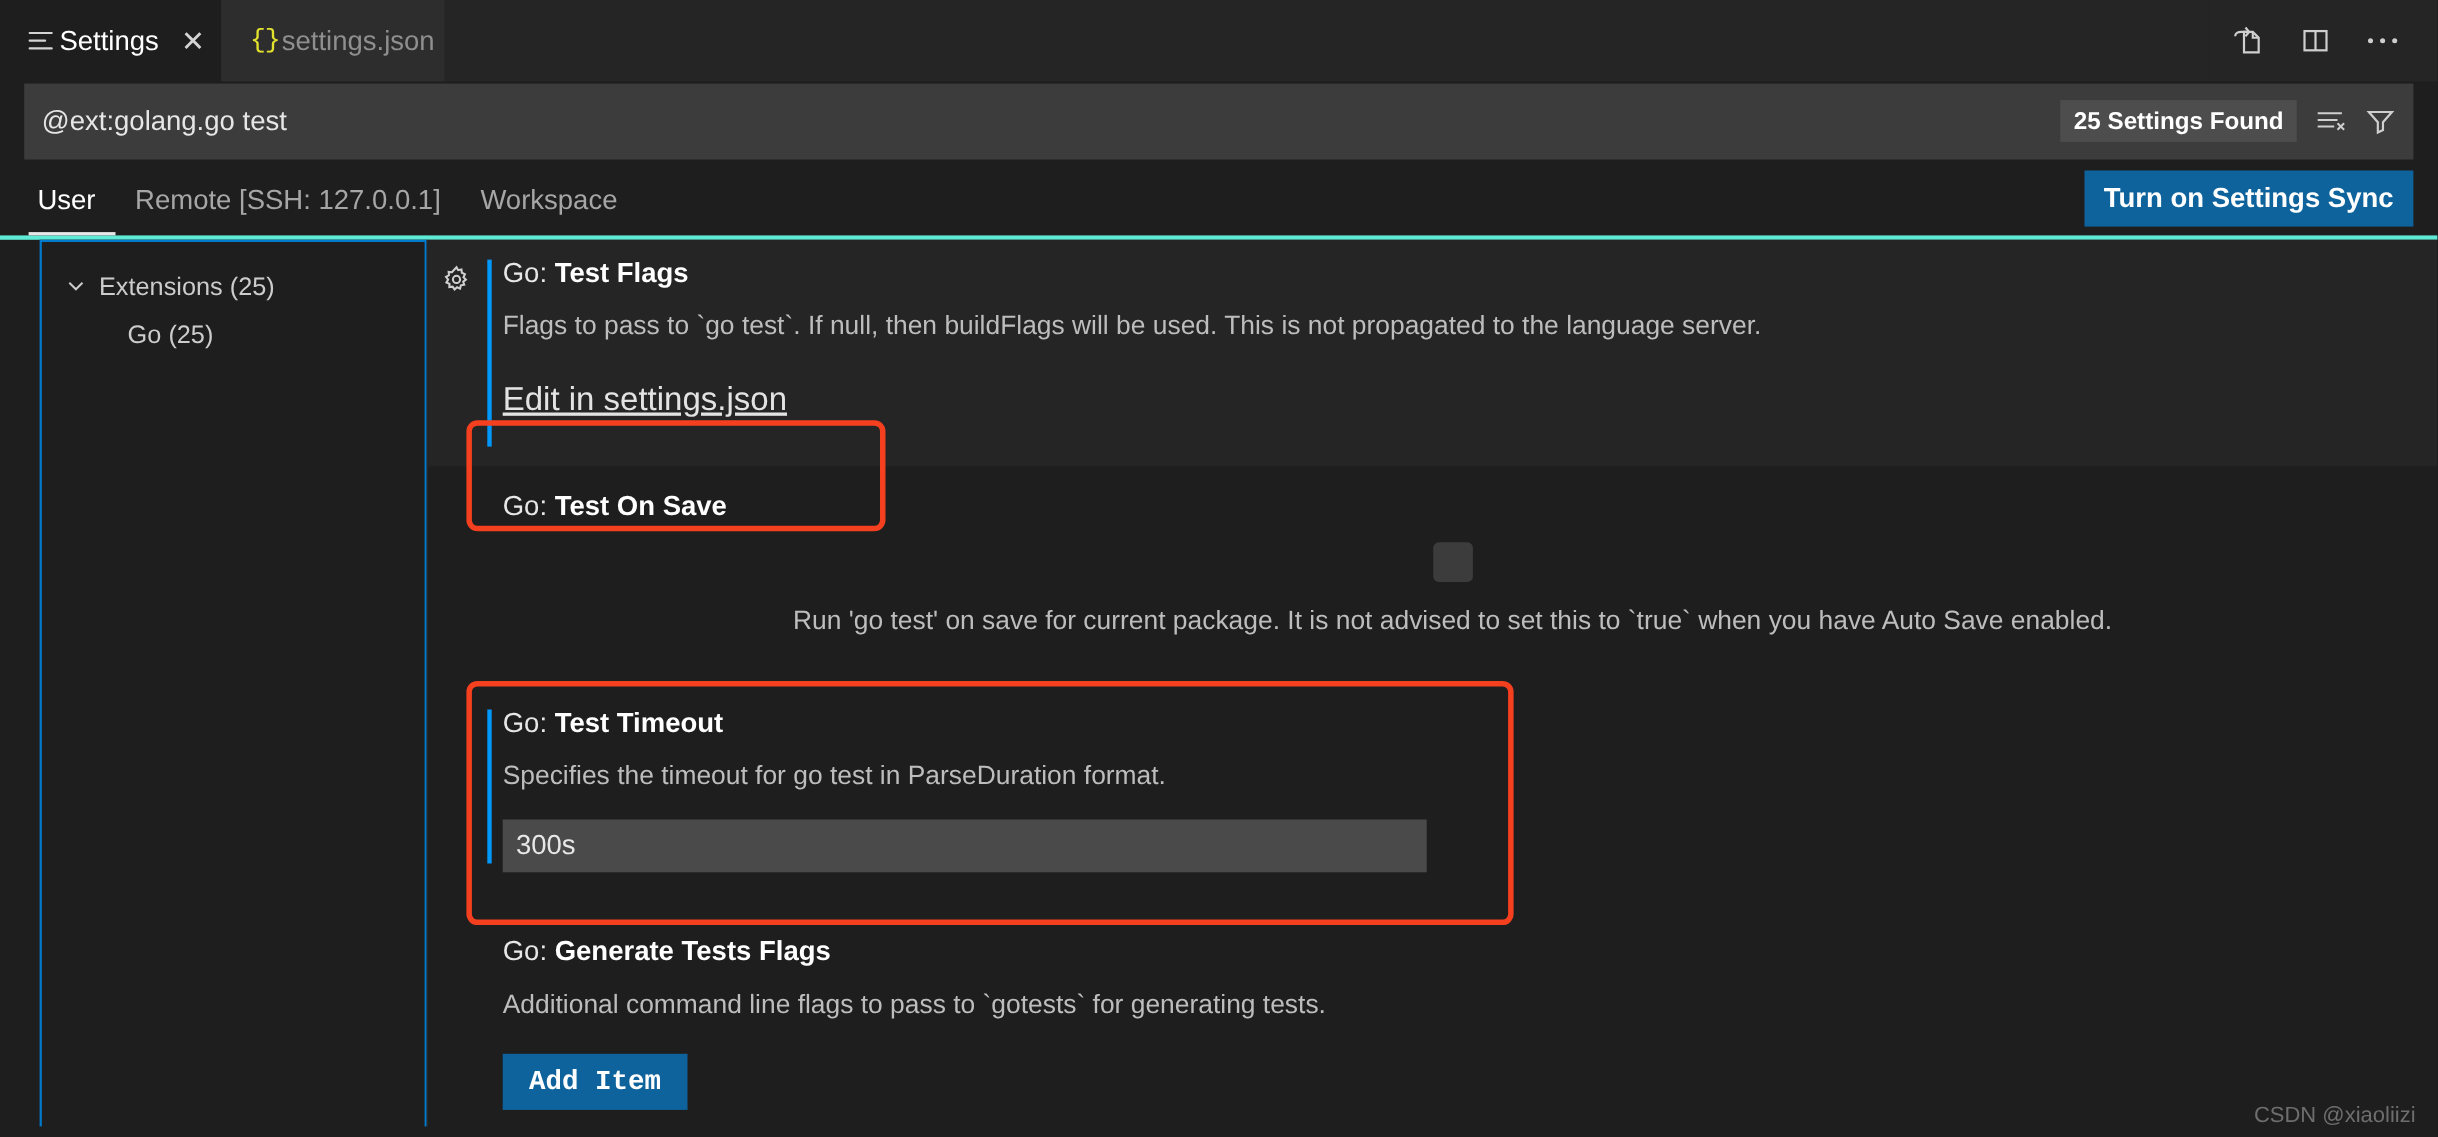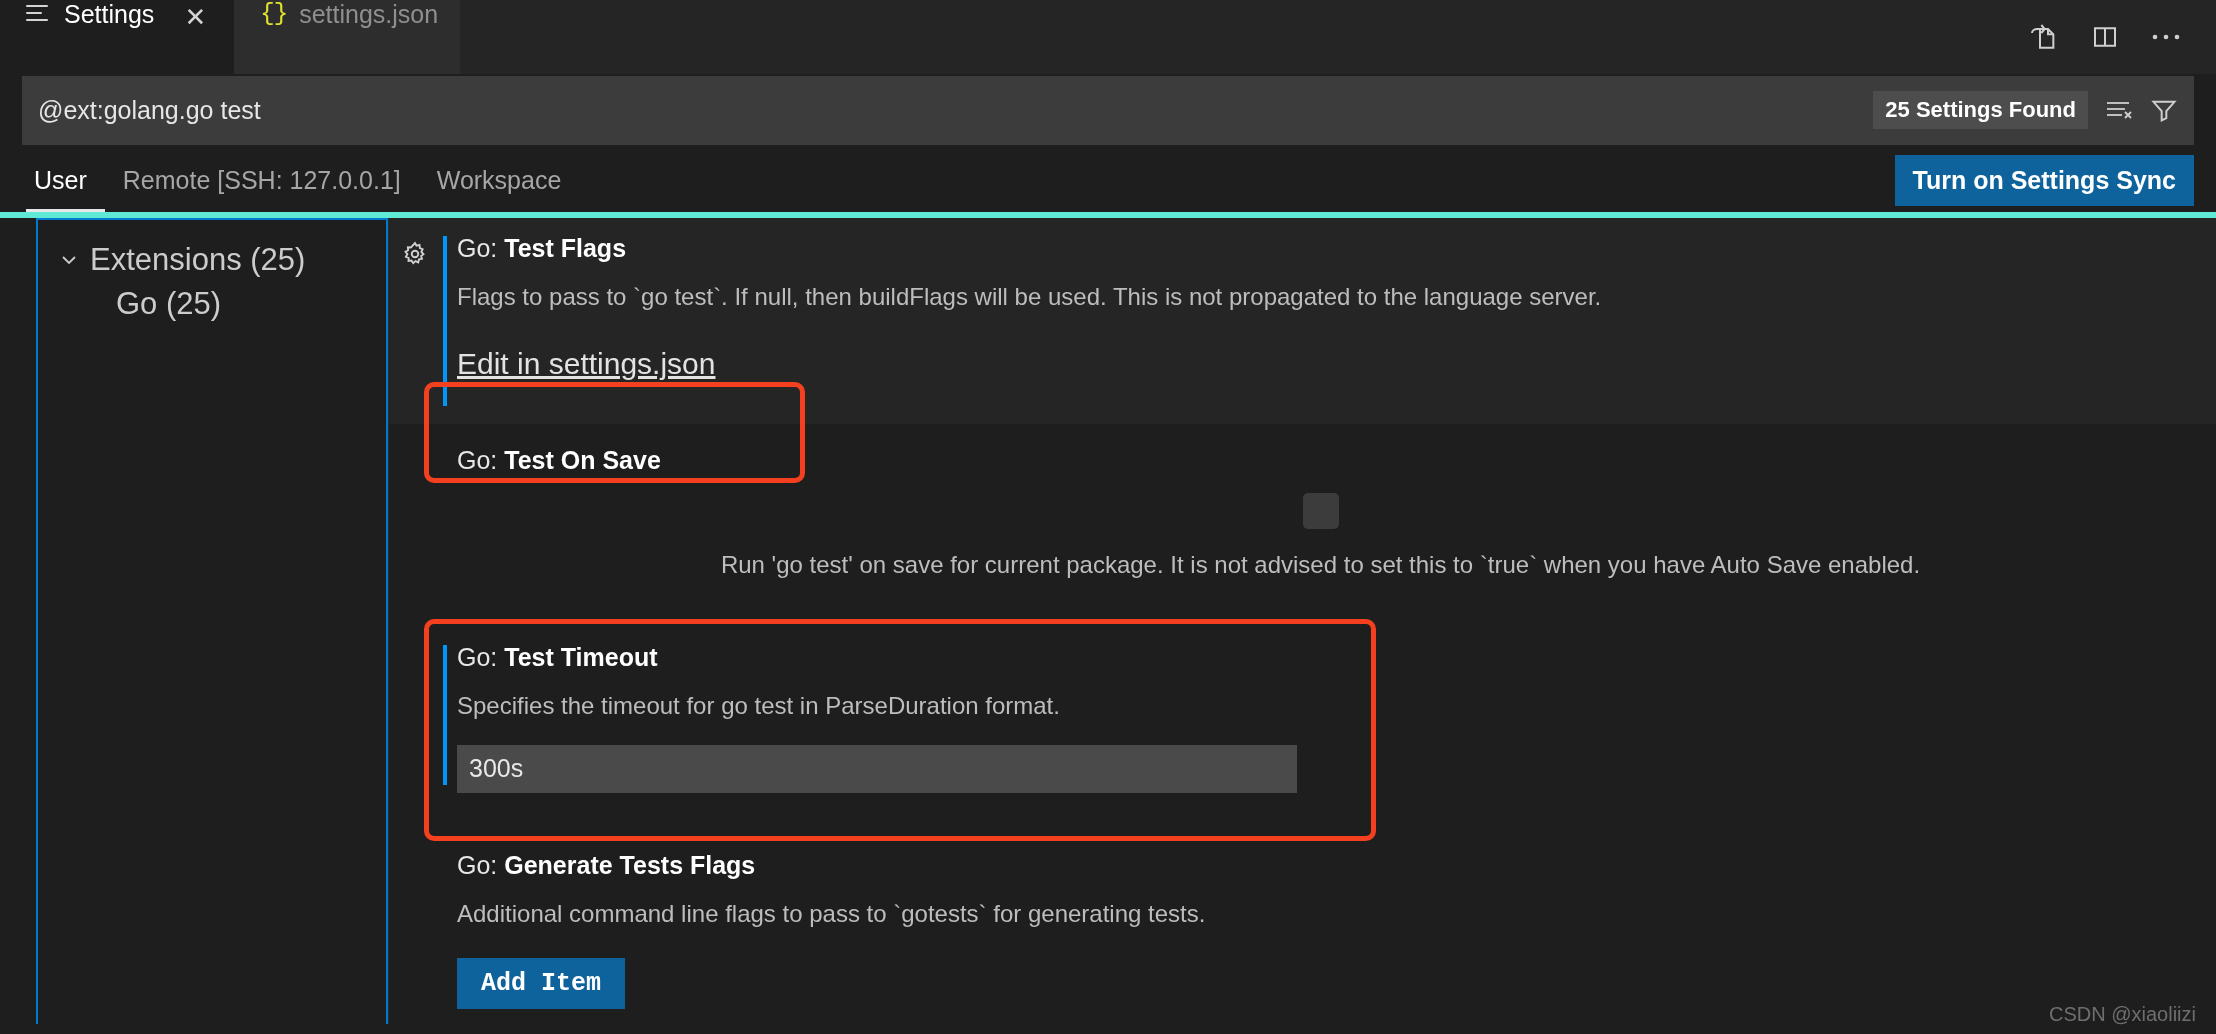"Settings" .tab { align-items: none -> center; gap: 12px -> 2px; padding: 0 22px 0 26px -> 0 9px 0 26px }
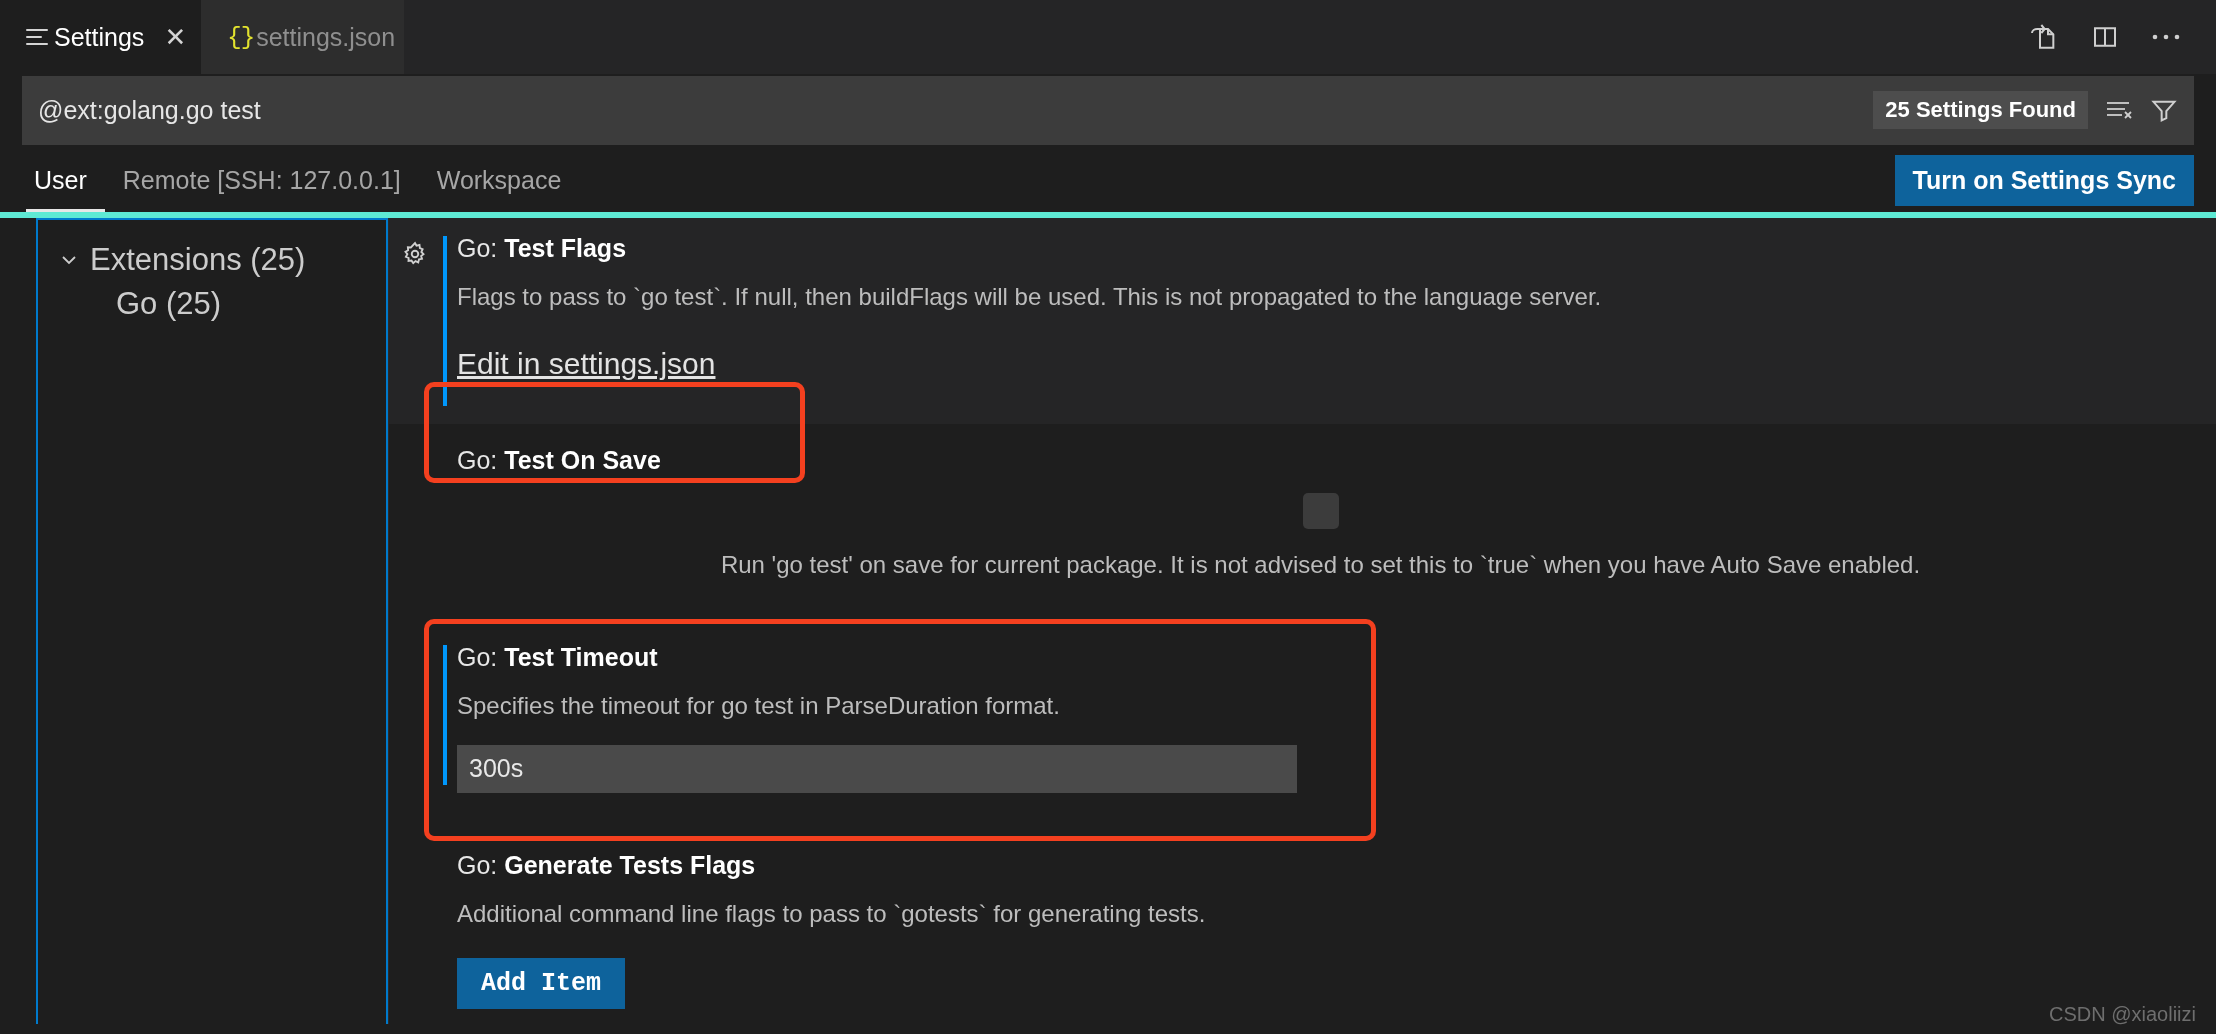"User" .scopebar { border-bottom: 6px solid #5eead4 -> 4px solid #5eead4 }
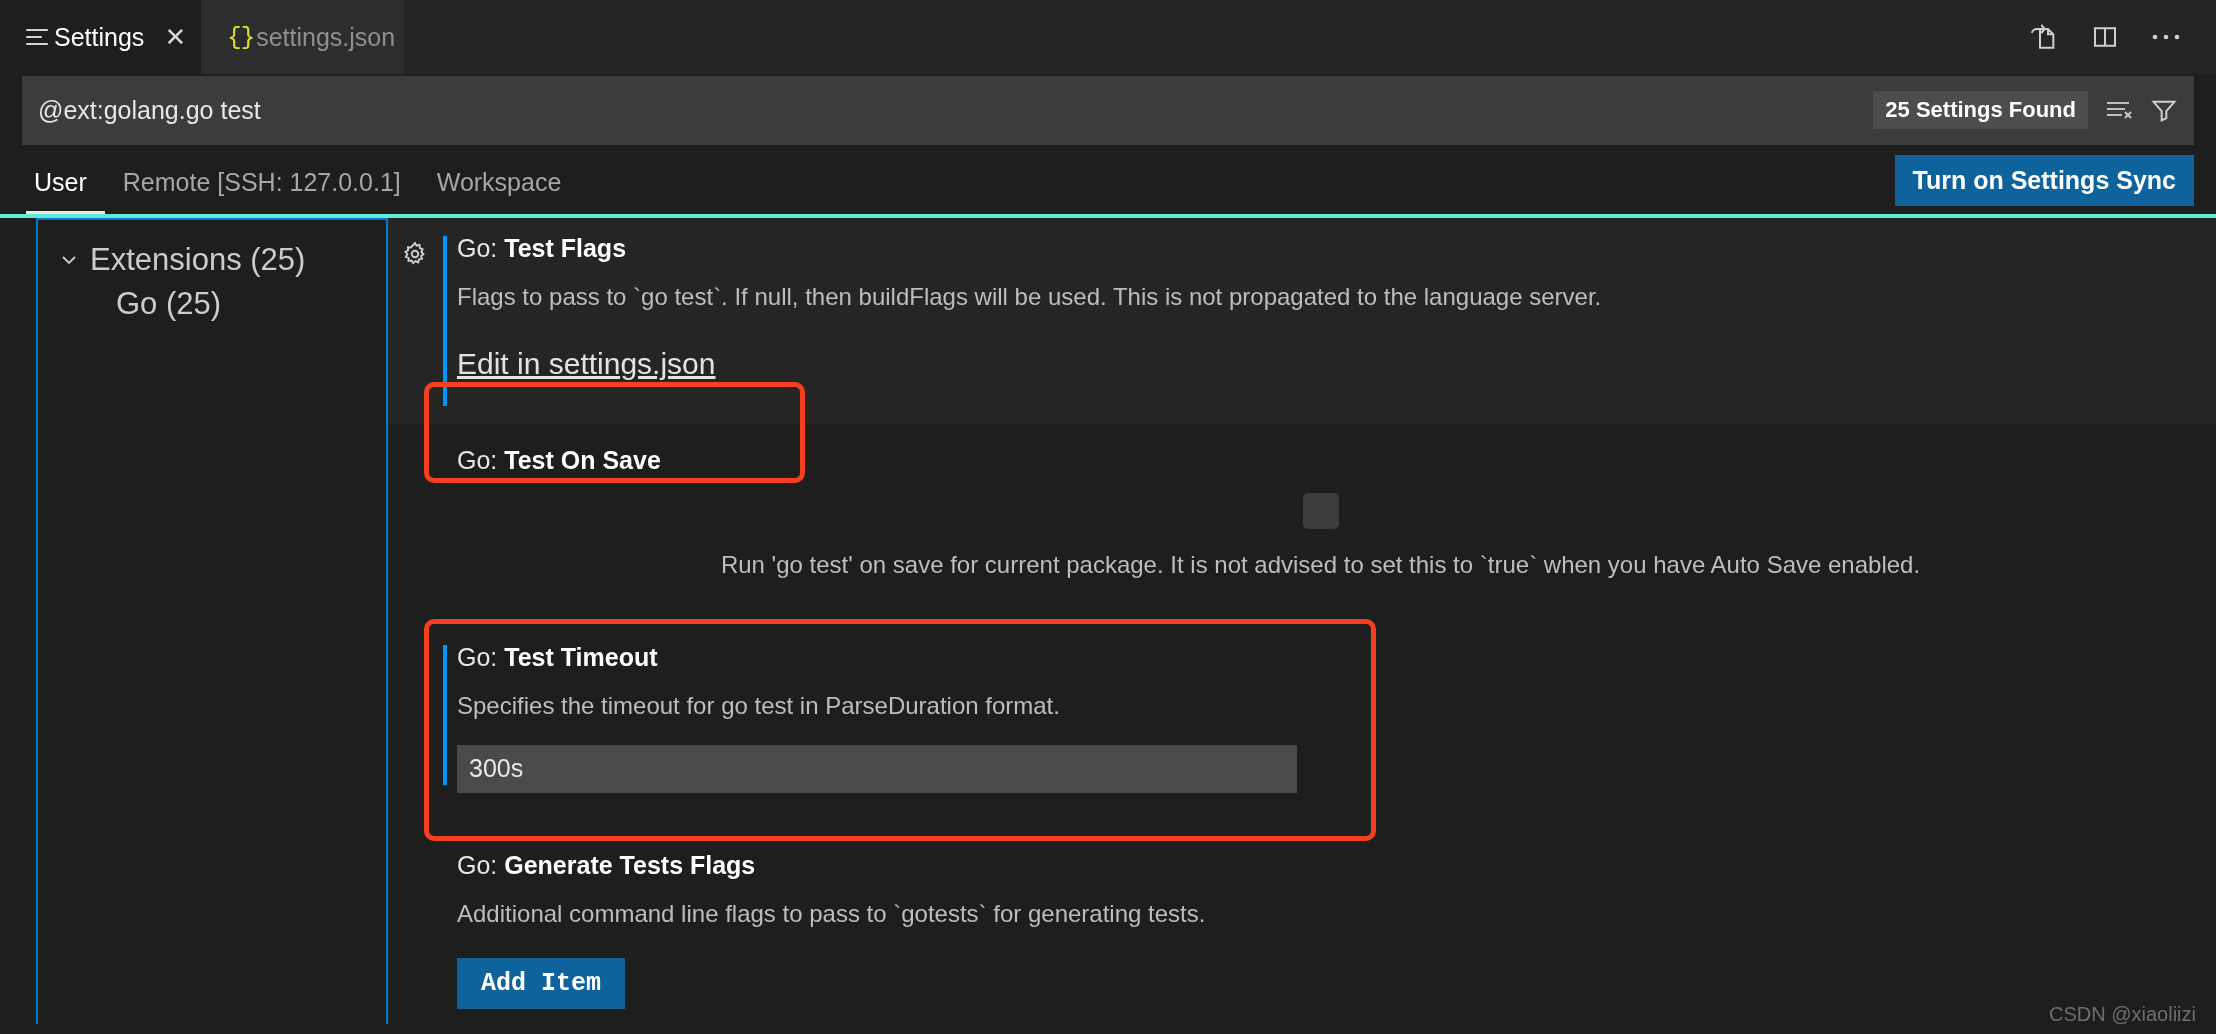"Extensions (25)" .toc-item { font-size: 31px -> 23px }
